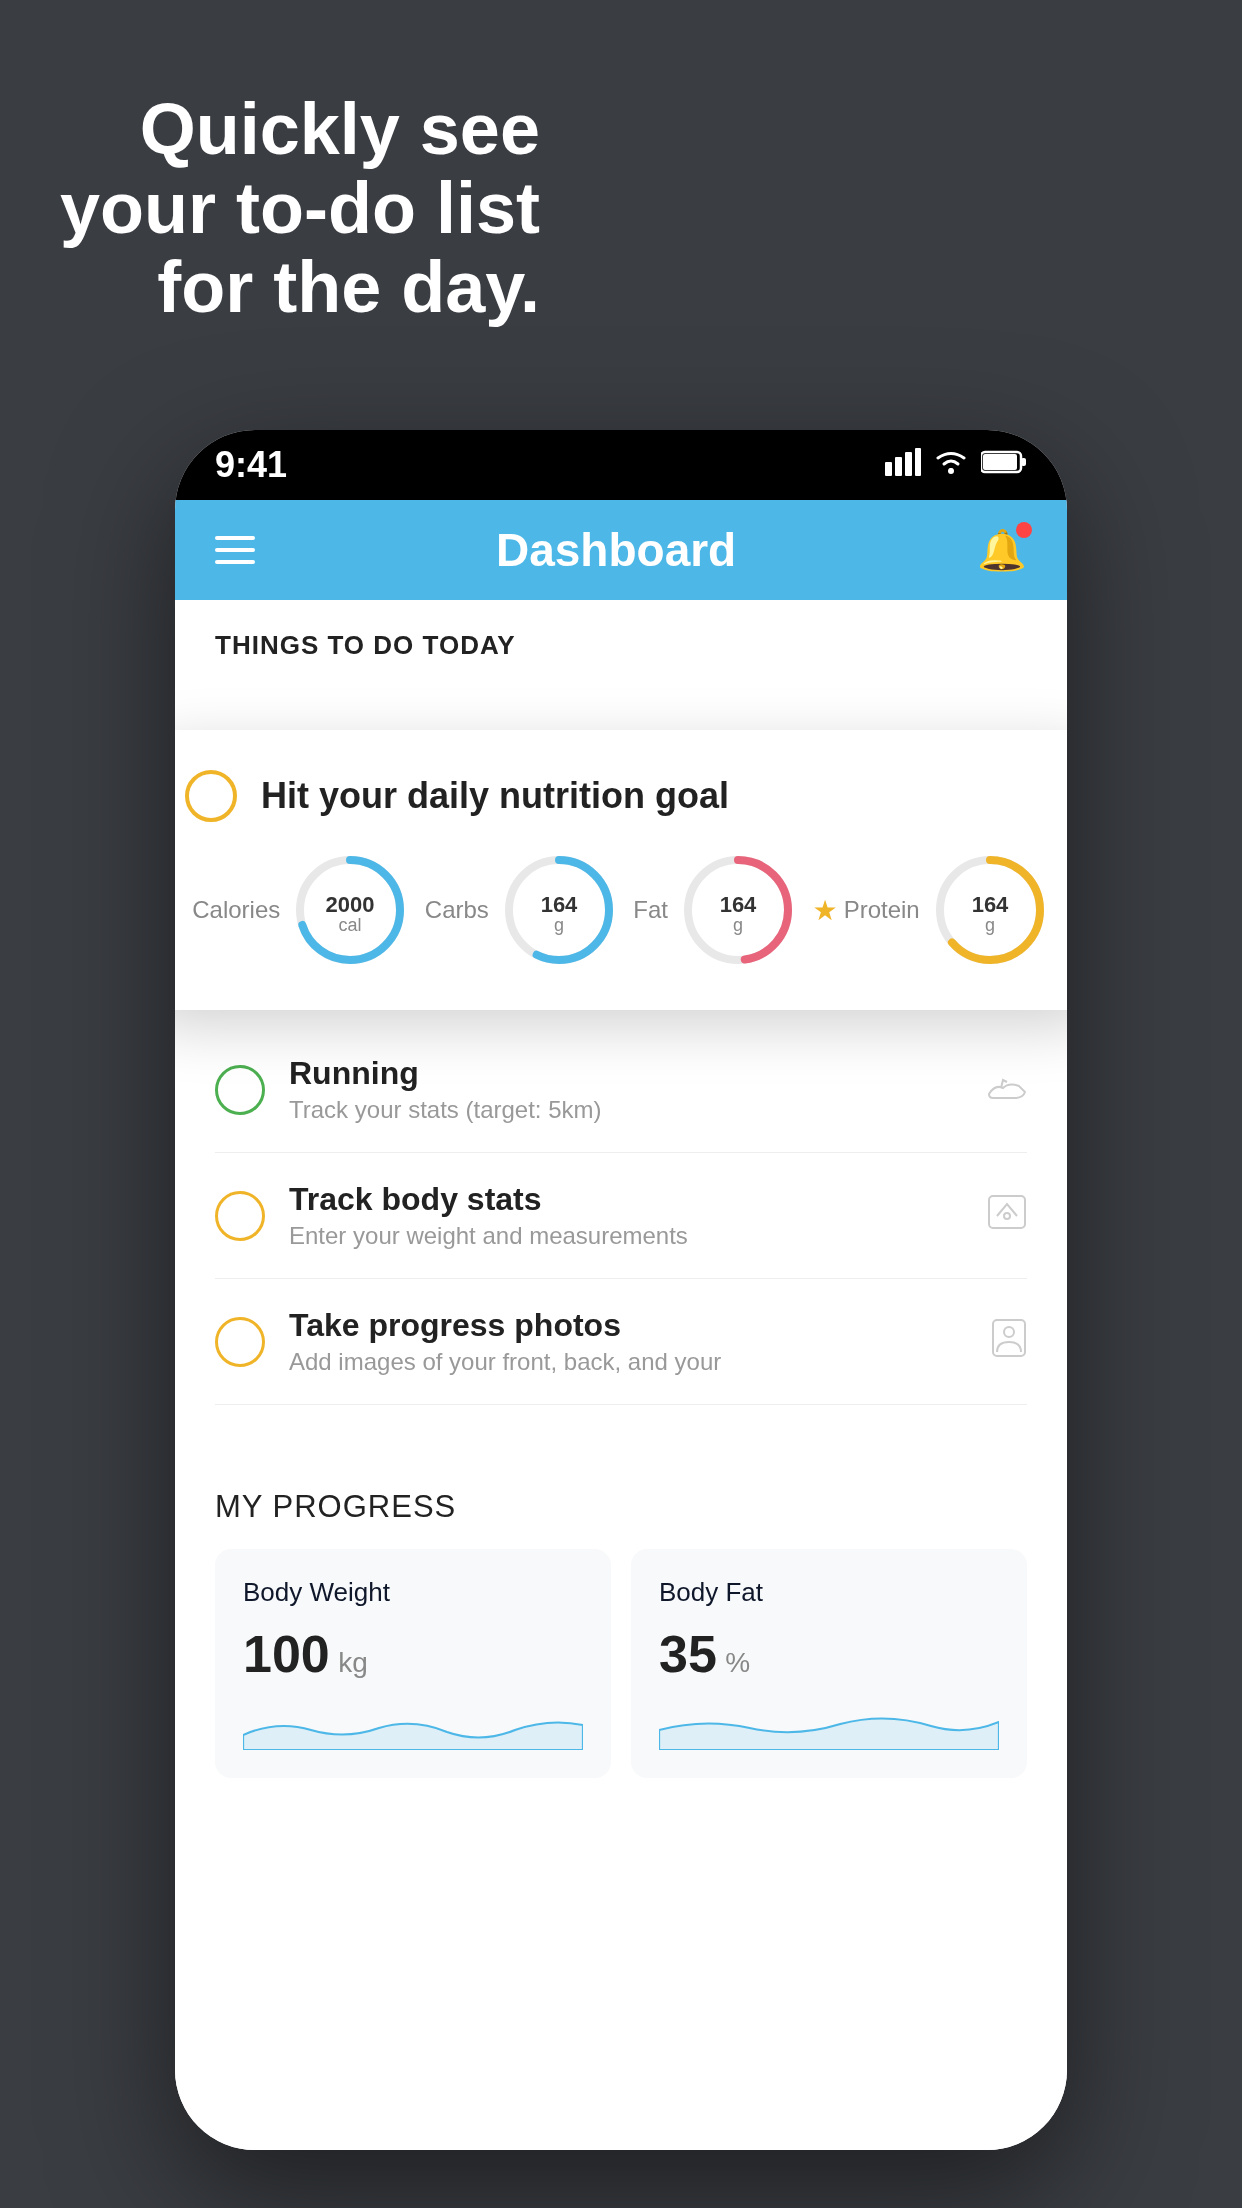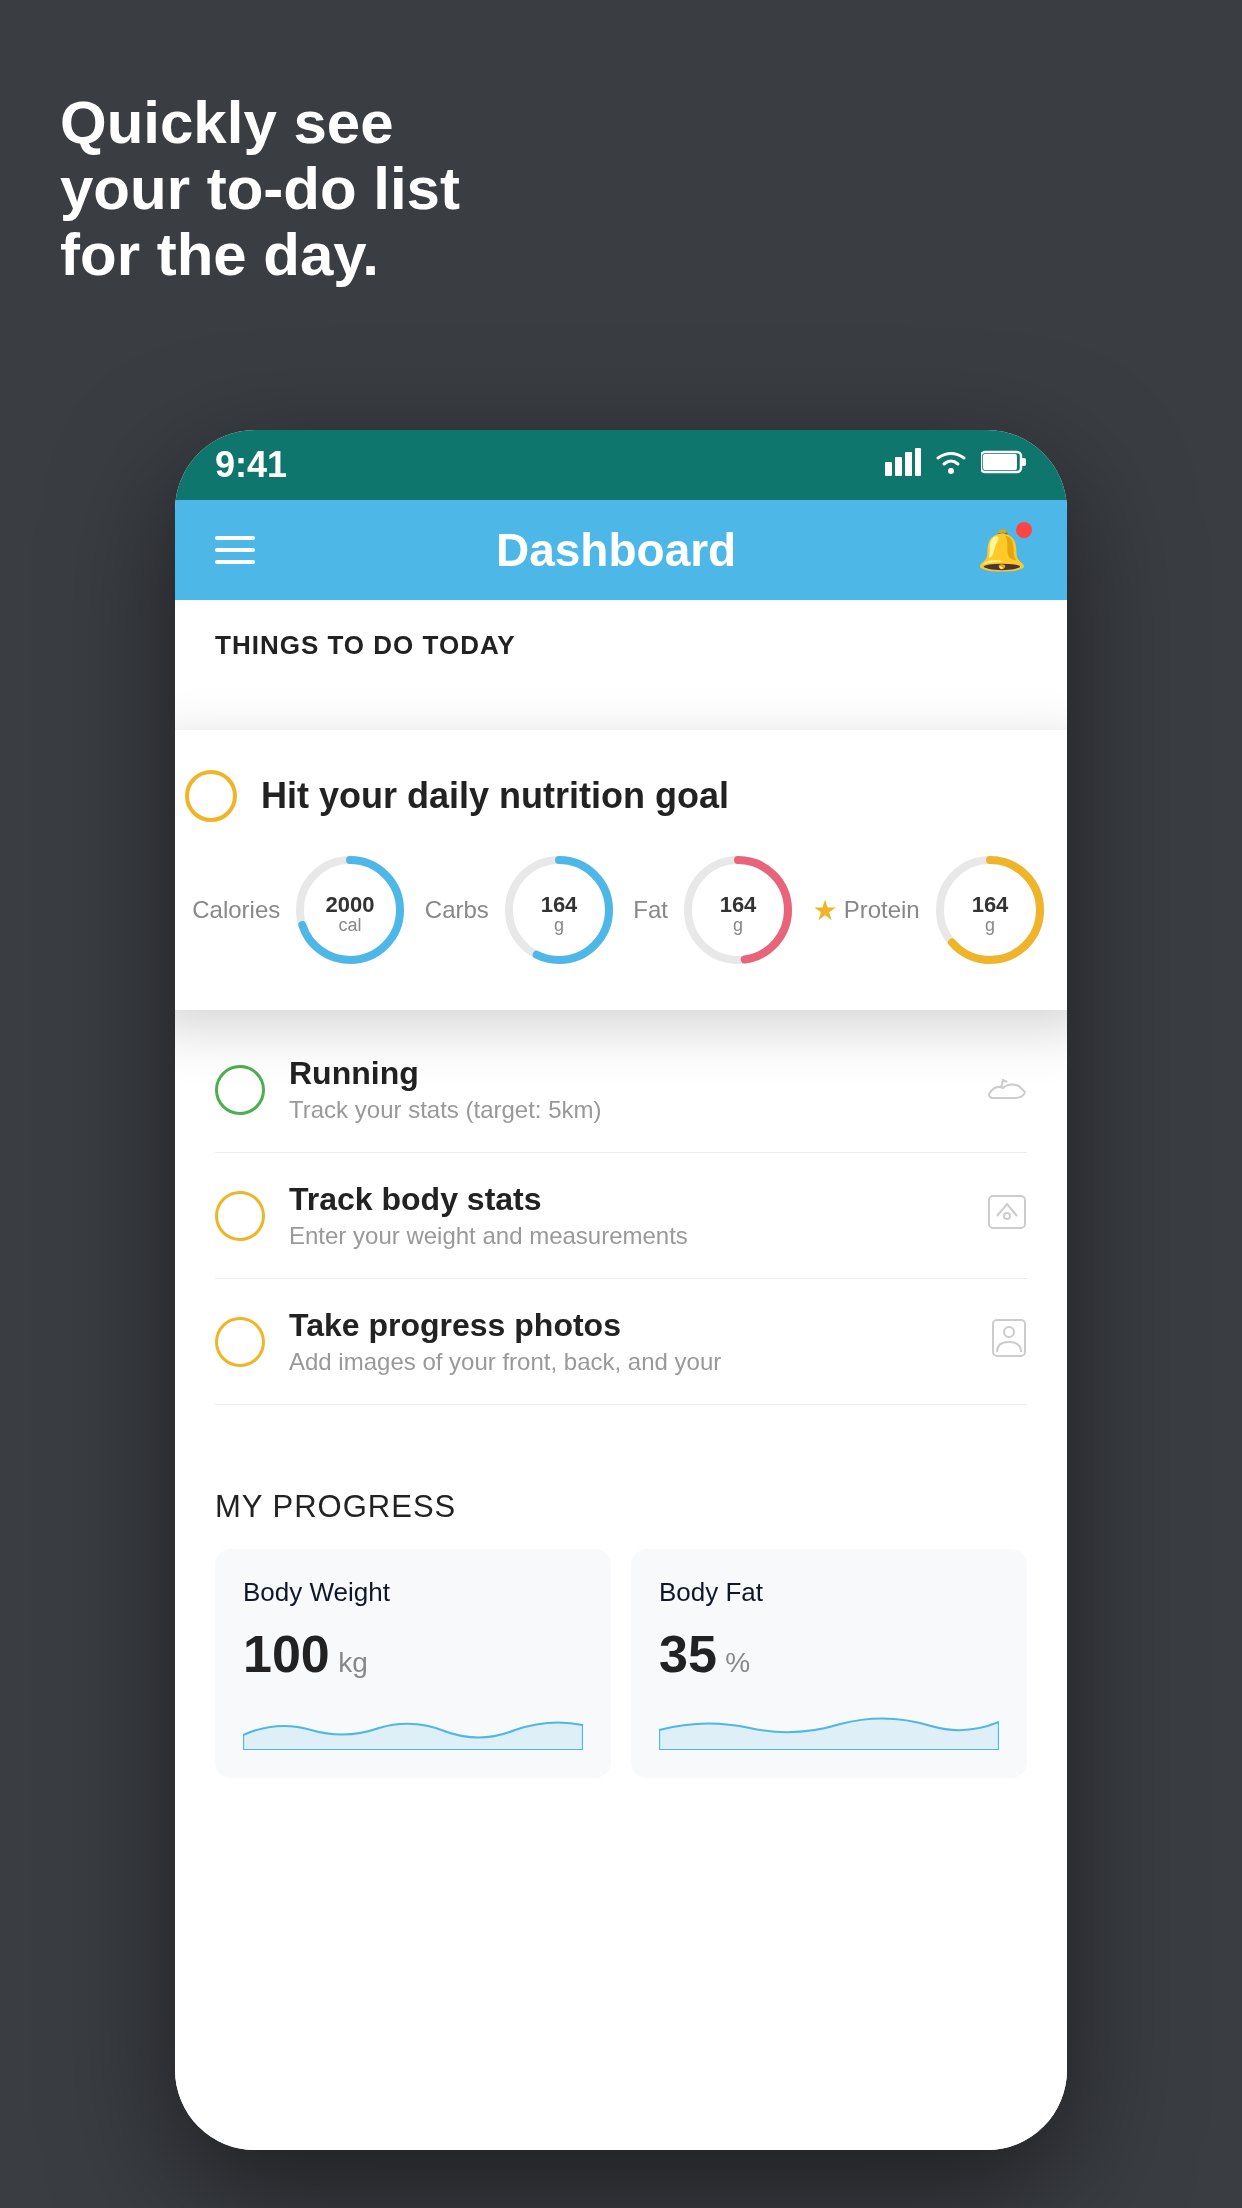"Quickly see" .headline { font-size: 60px -> 72px; text-align: none -> right }
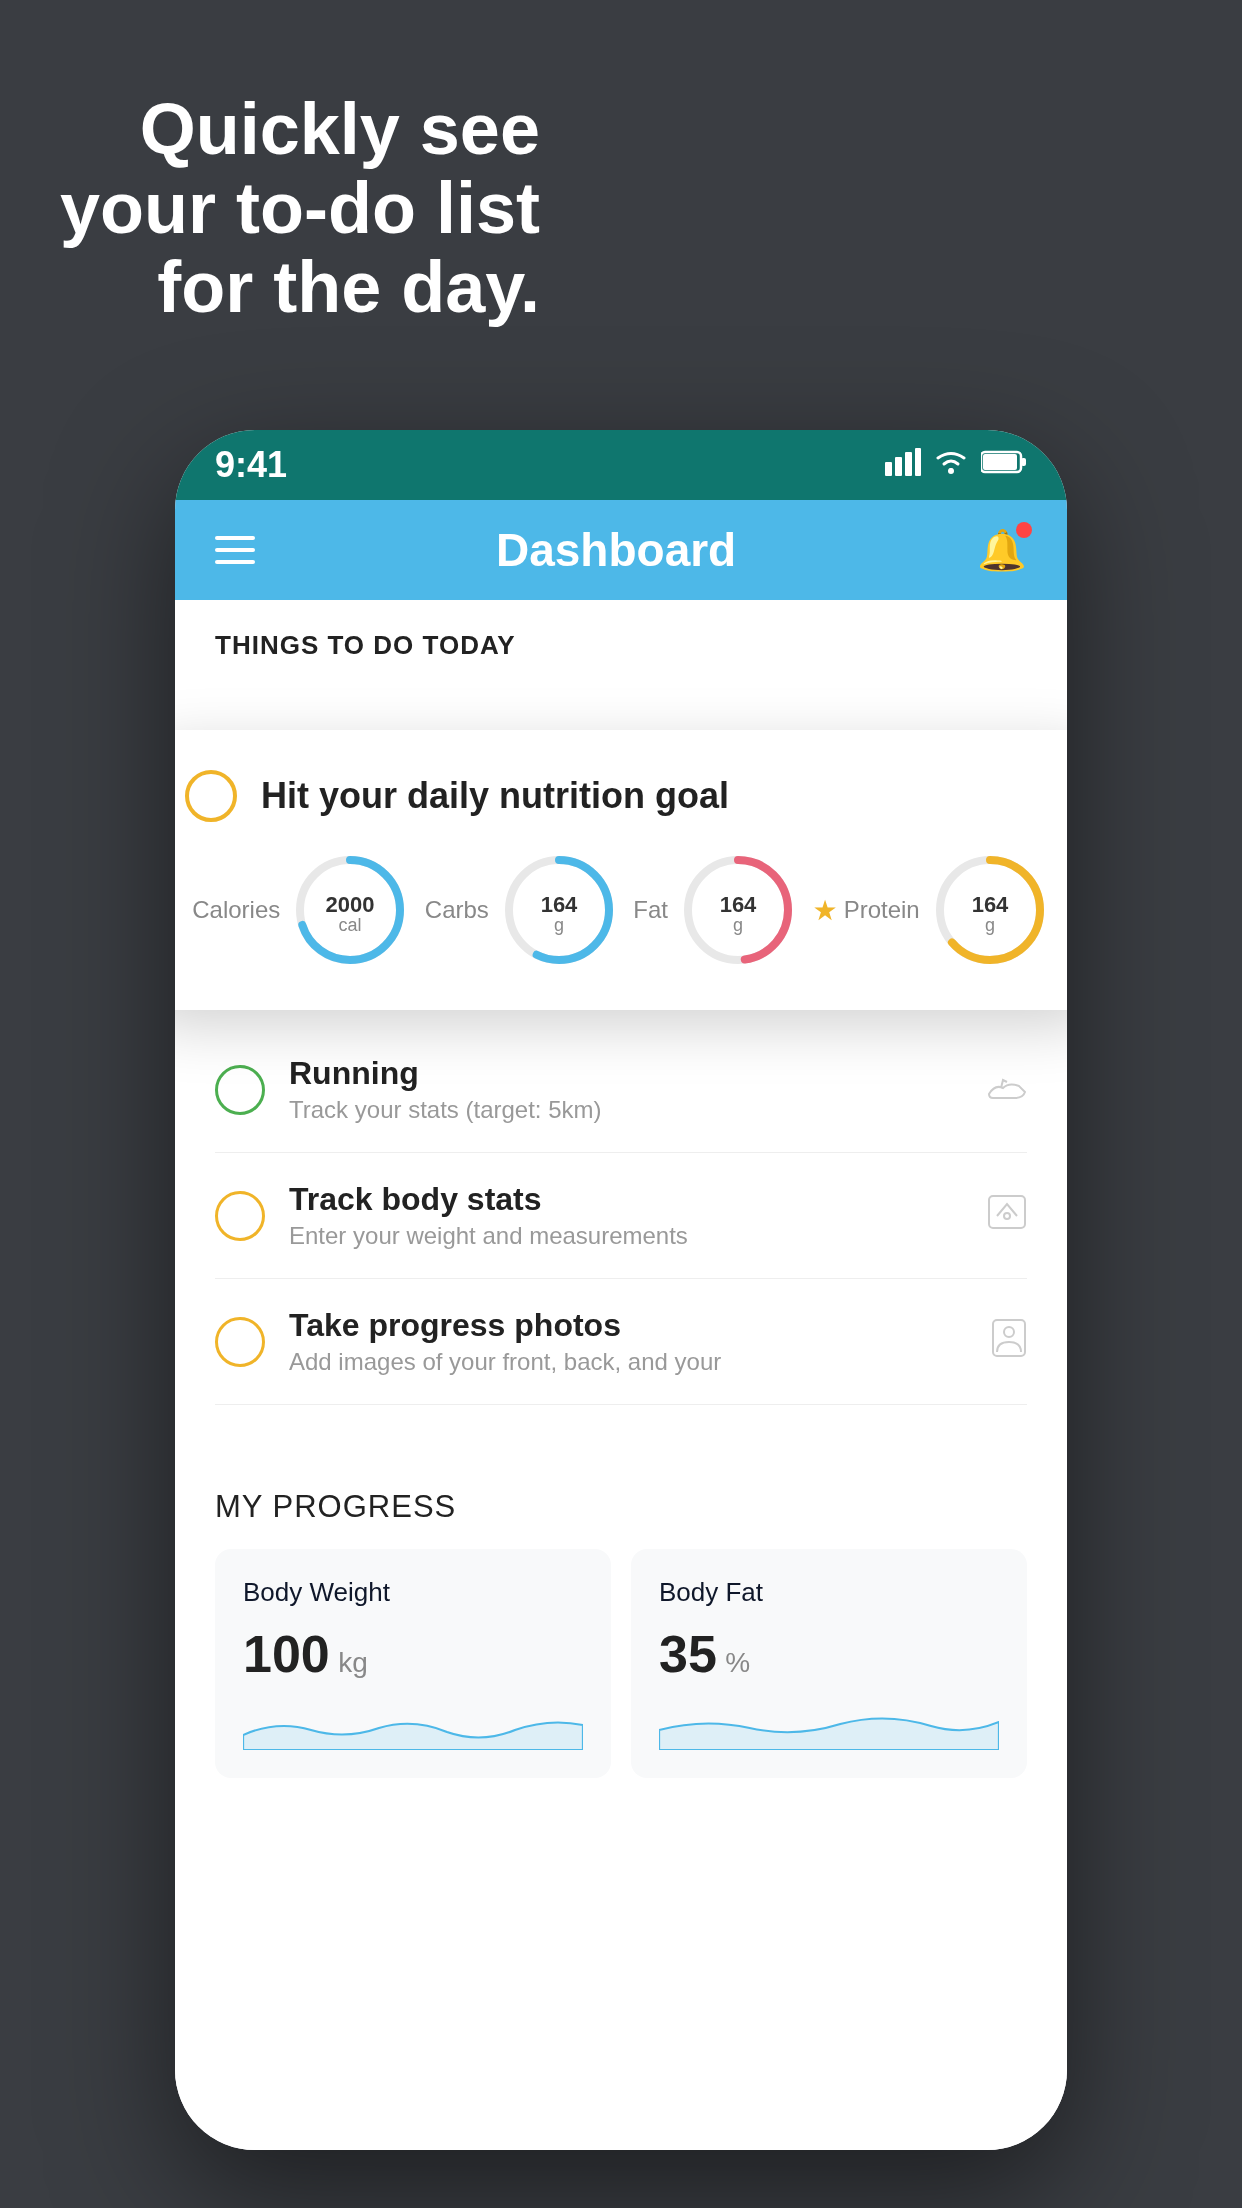"9:41" .status-bar { background: #0f766e -> #000000 }
